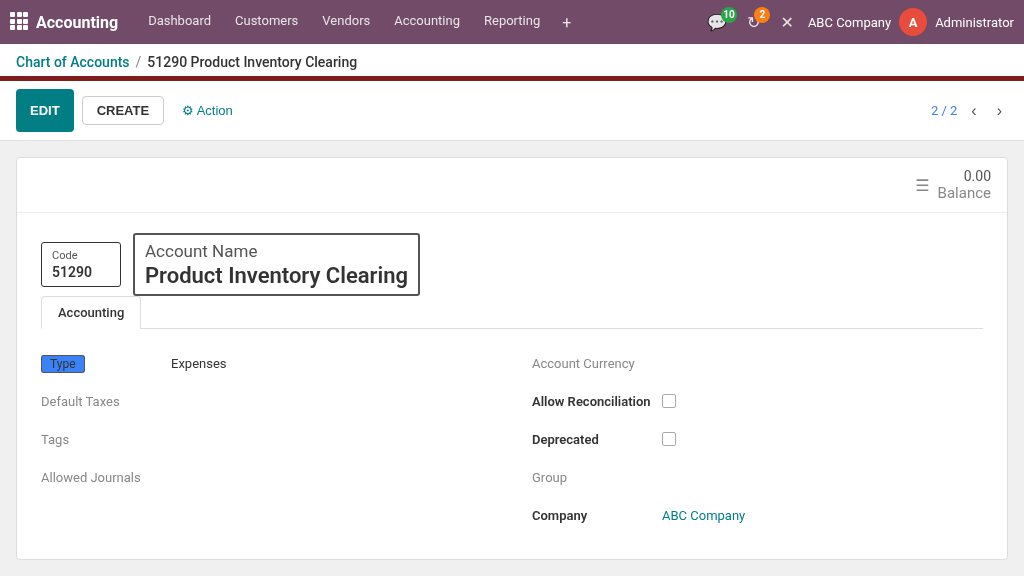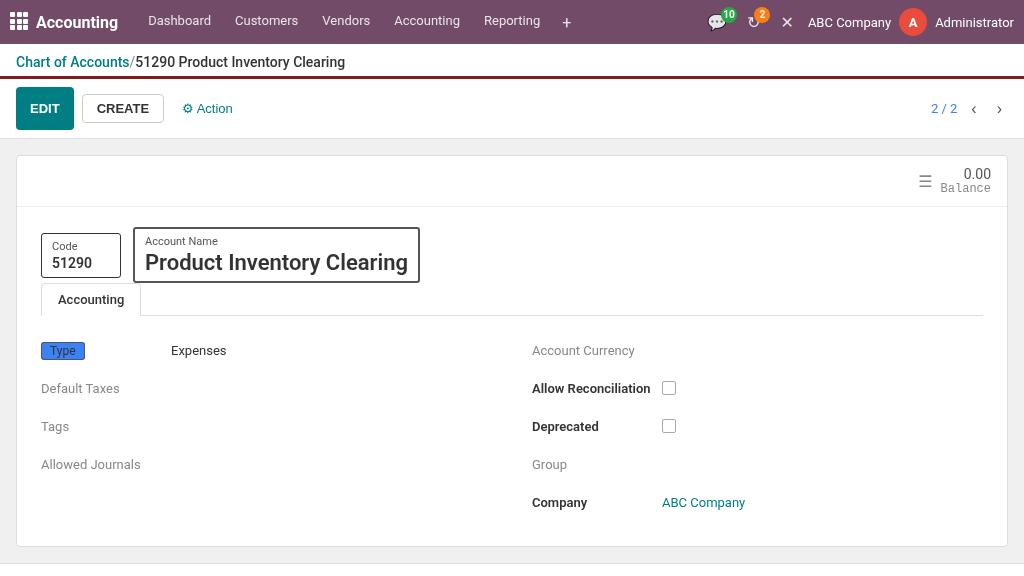"Chart of Accounts" .breadcrumb-bar { border-bottom: 3px solid #7f1d1d -> 5px solid #7f1d1d; gap: none -> 6px }
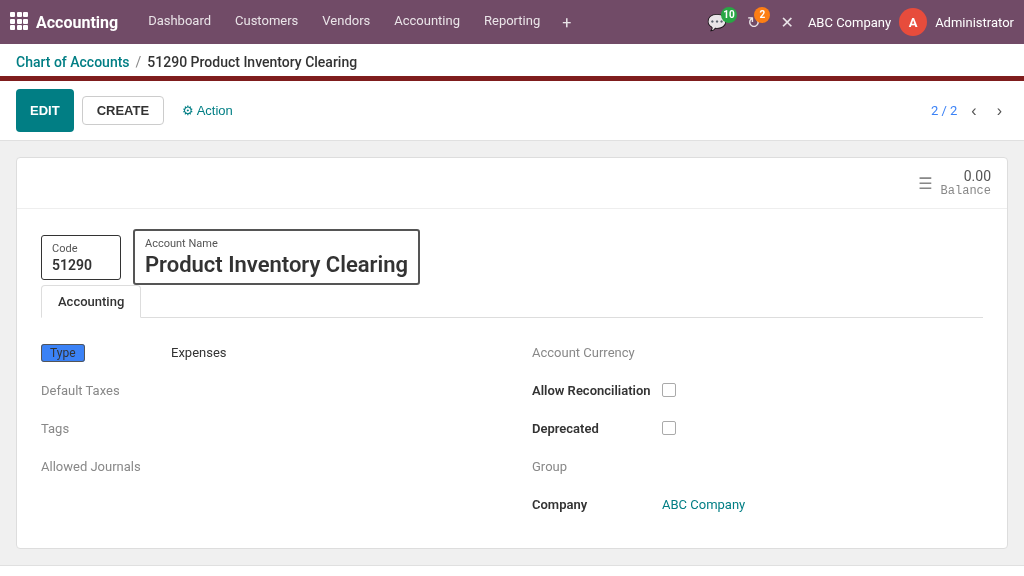"Balance" .balance-label { font-family: Liberation Mono, monospace -> none; font-size: 12px -> 15px }
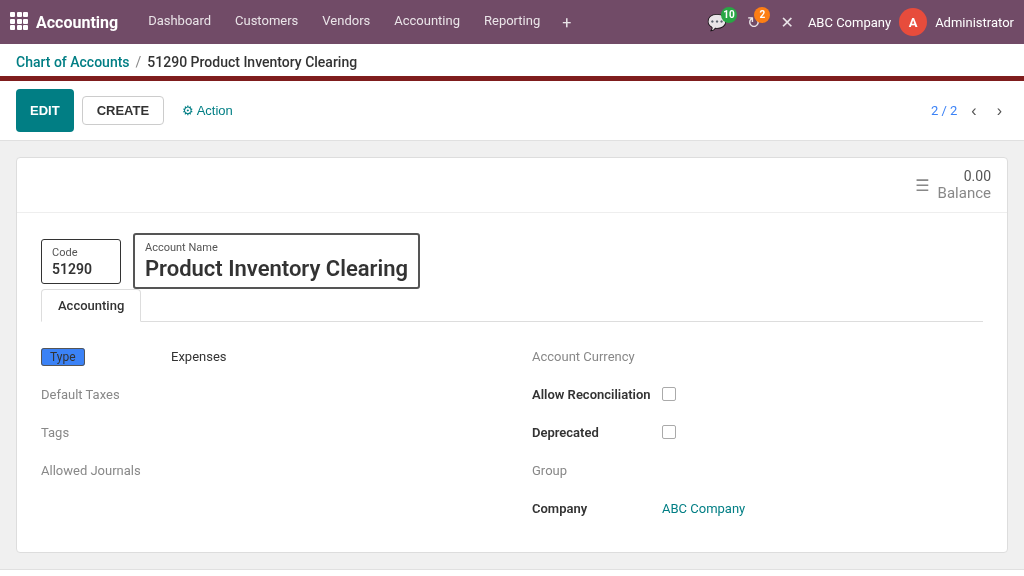"Account Name" .field-account-name label { font-size: 11px -> 17px }
